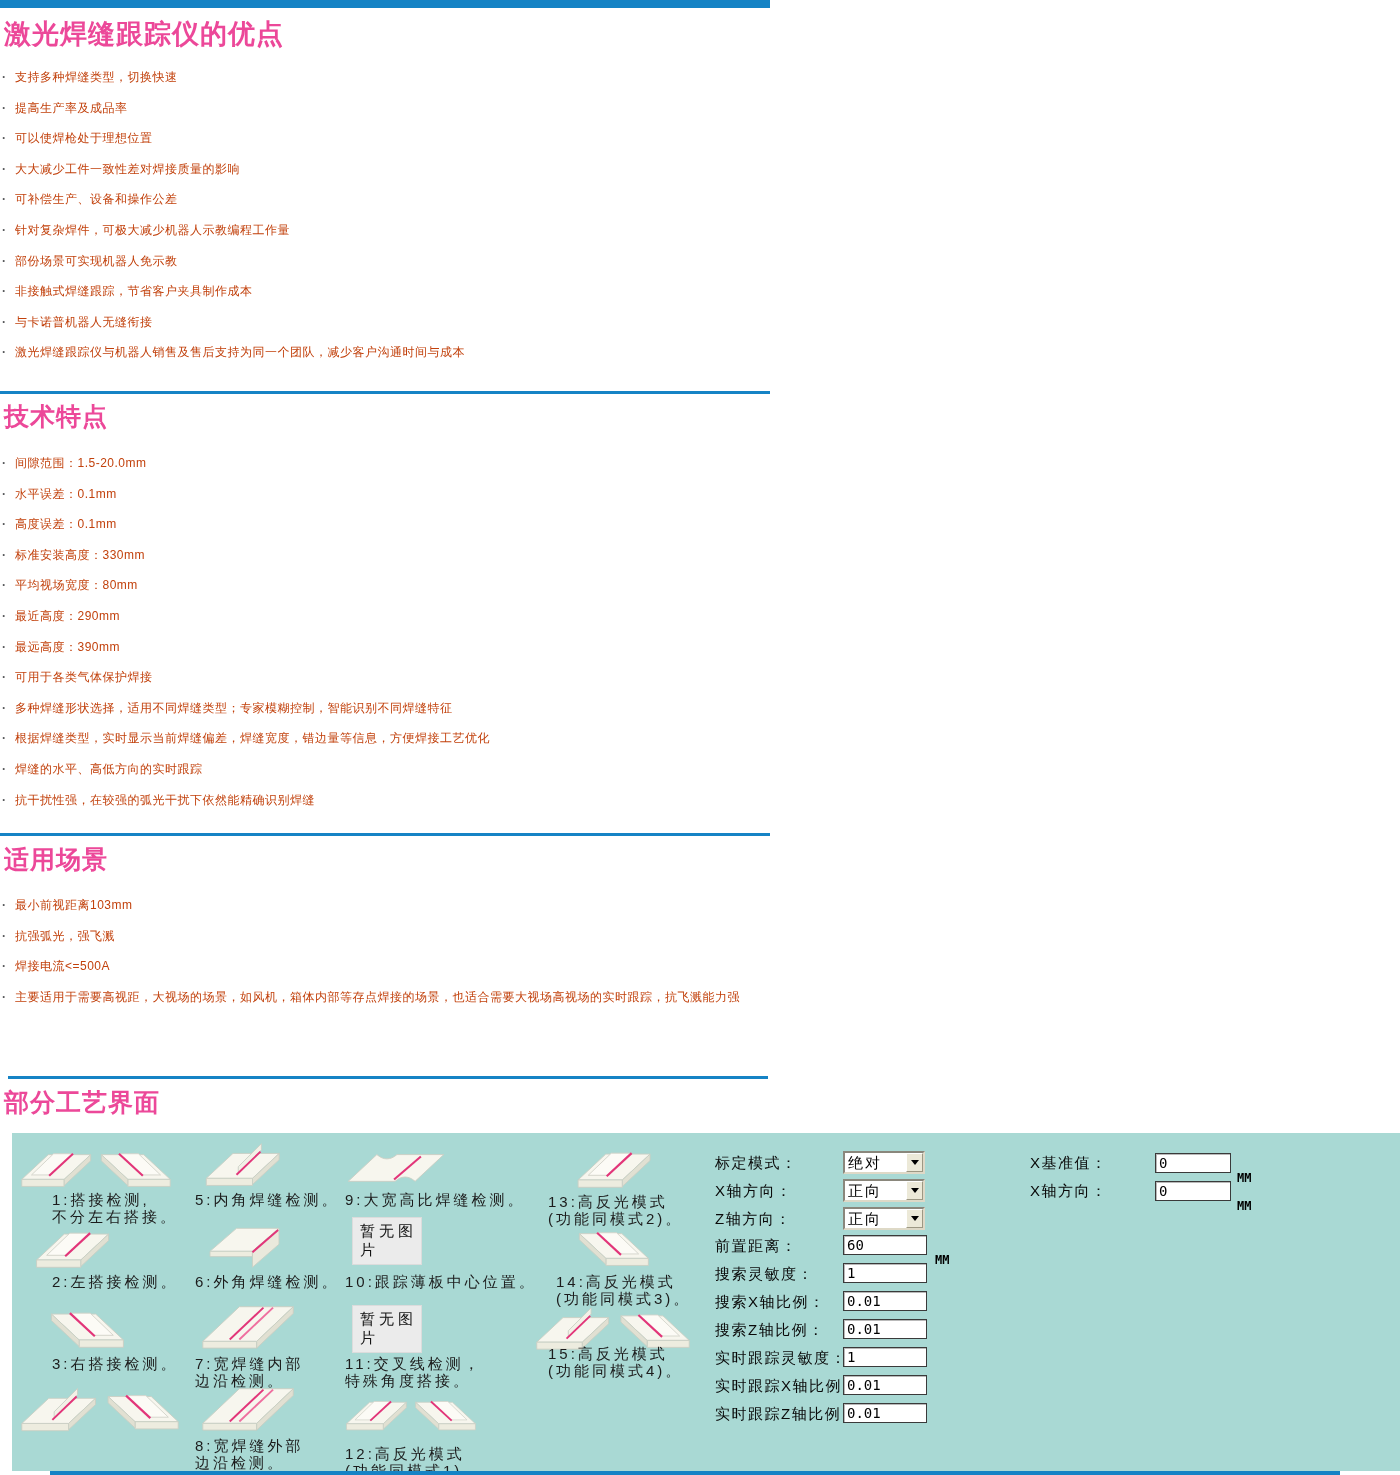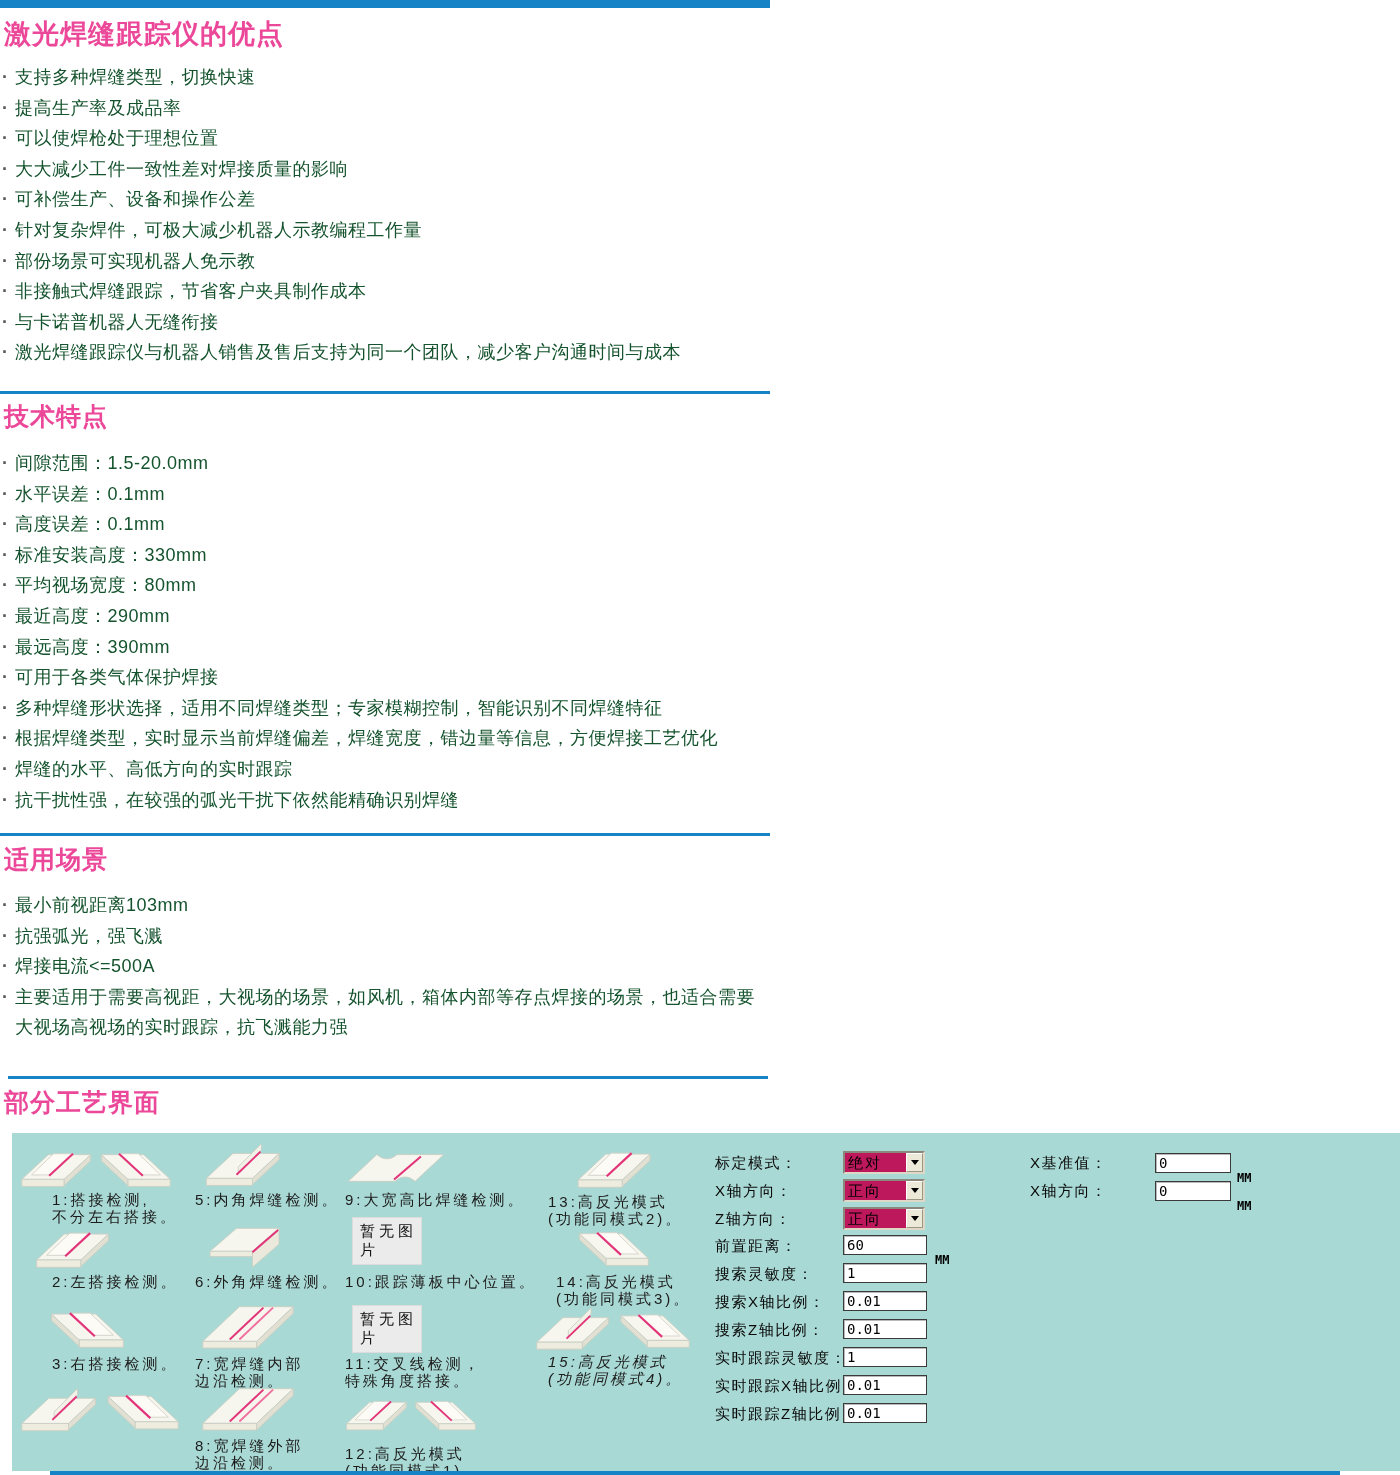"支持多种焊缝类型，切换快速" ul.bullets li { color: #14532d -> #c2410c; font-size: 18px -> 12px }
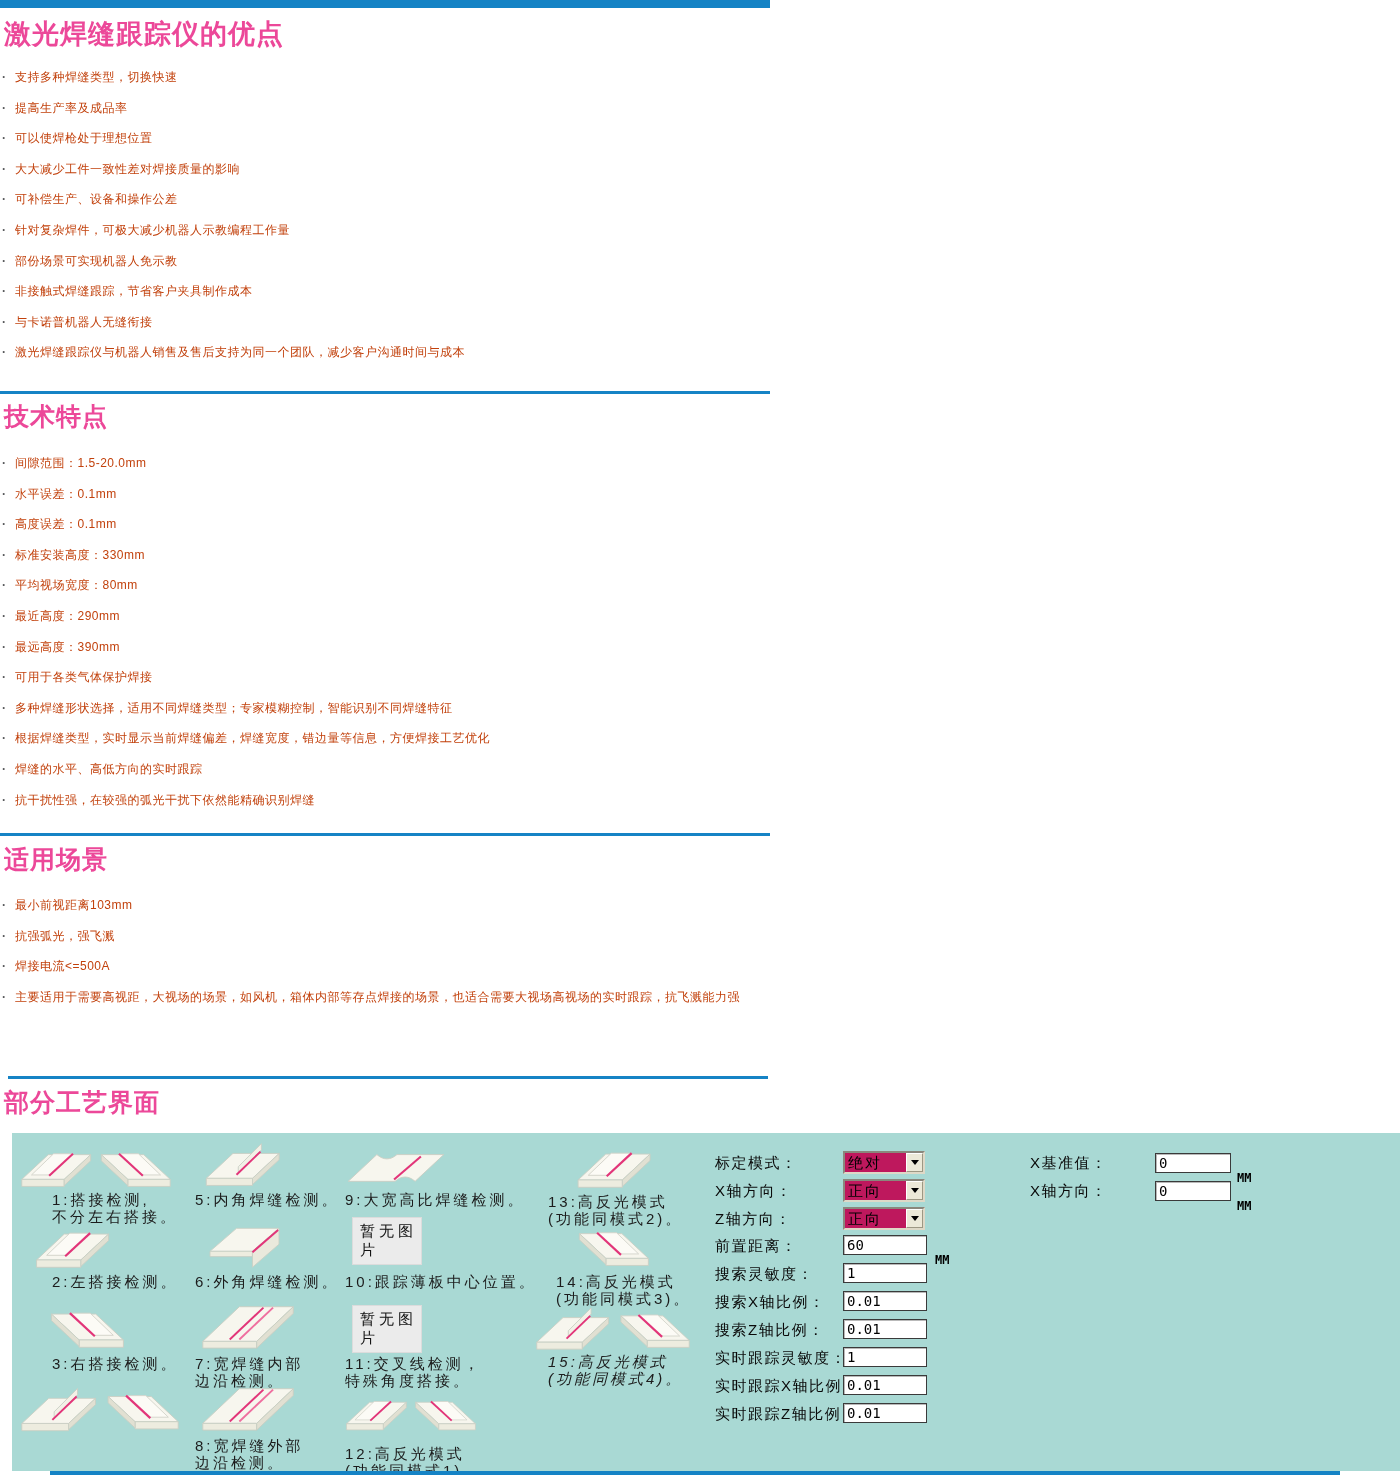"绝对" .combo { background: #be185d -> #ffffff }
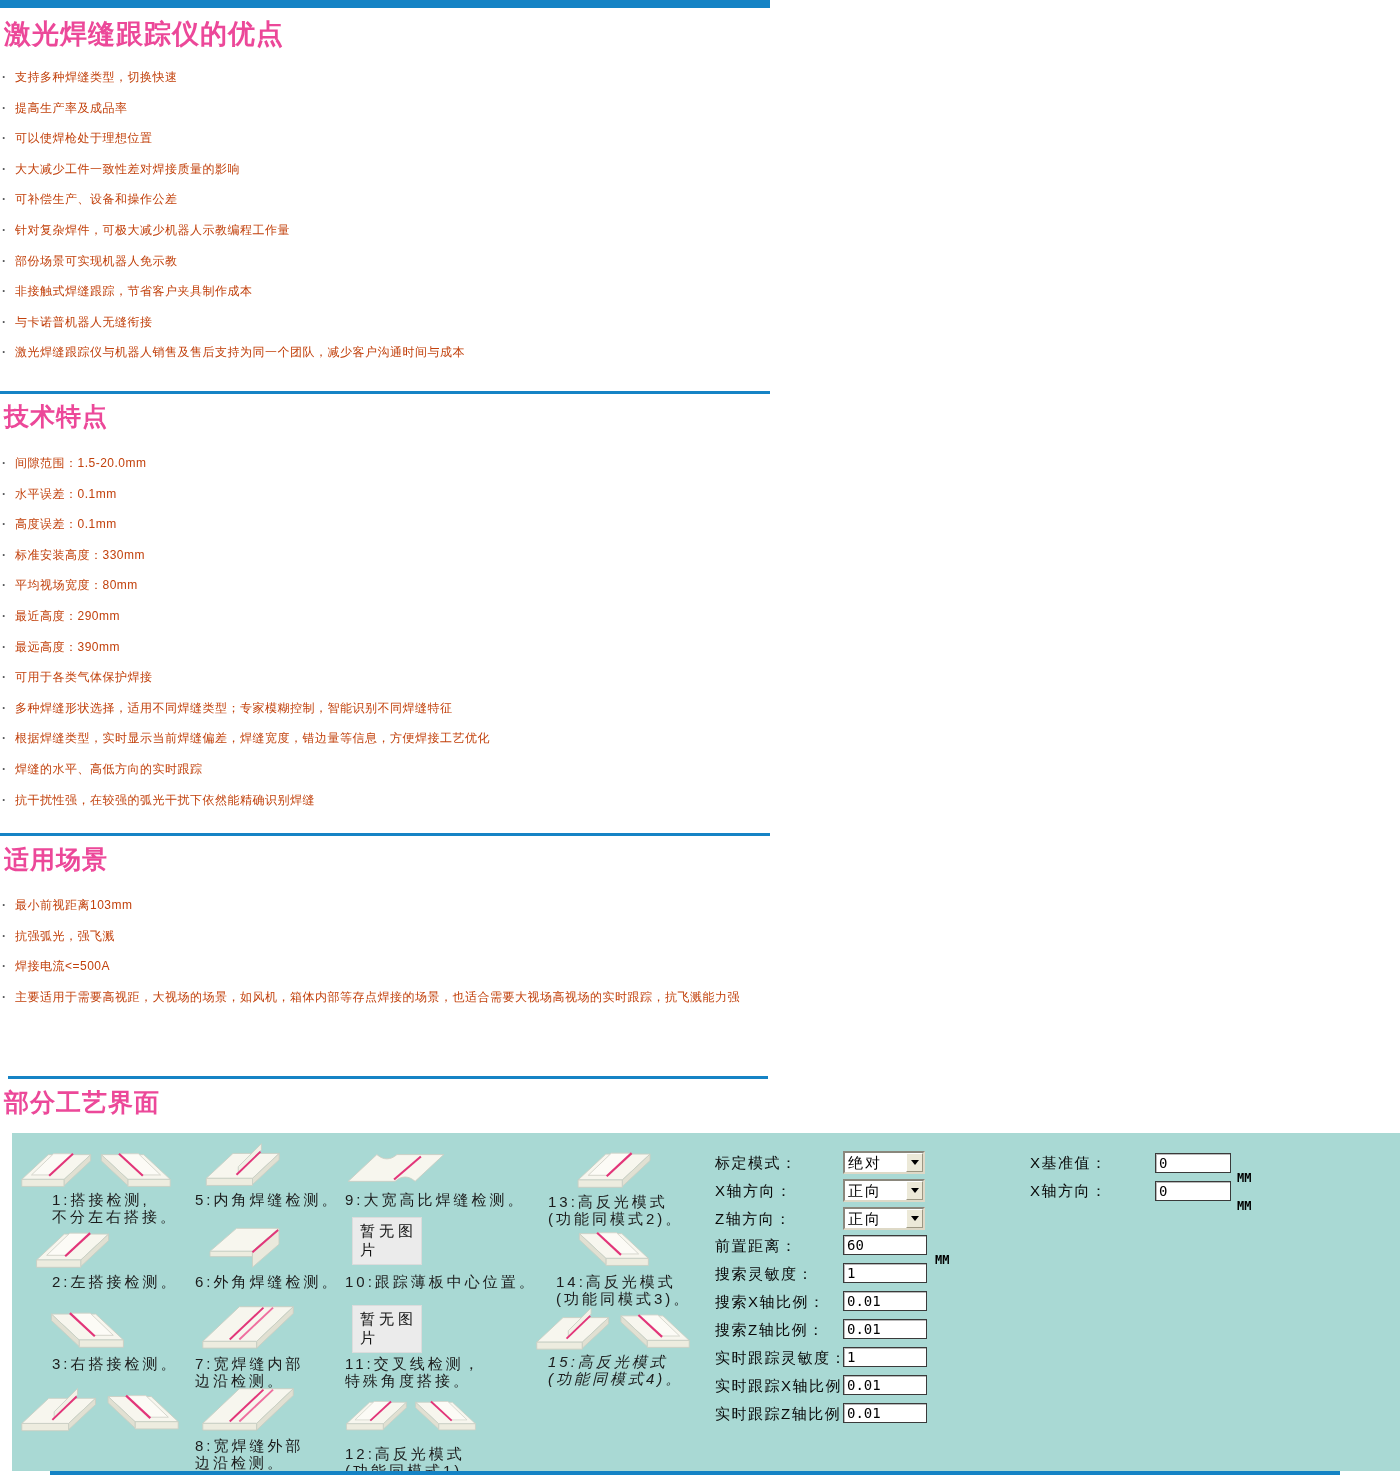"15:高反光模式" div.mode-cap { font-style: italic -> none; top: 220px -> 212px }
